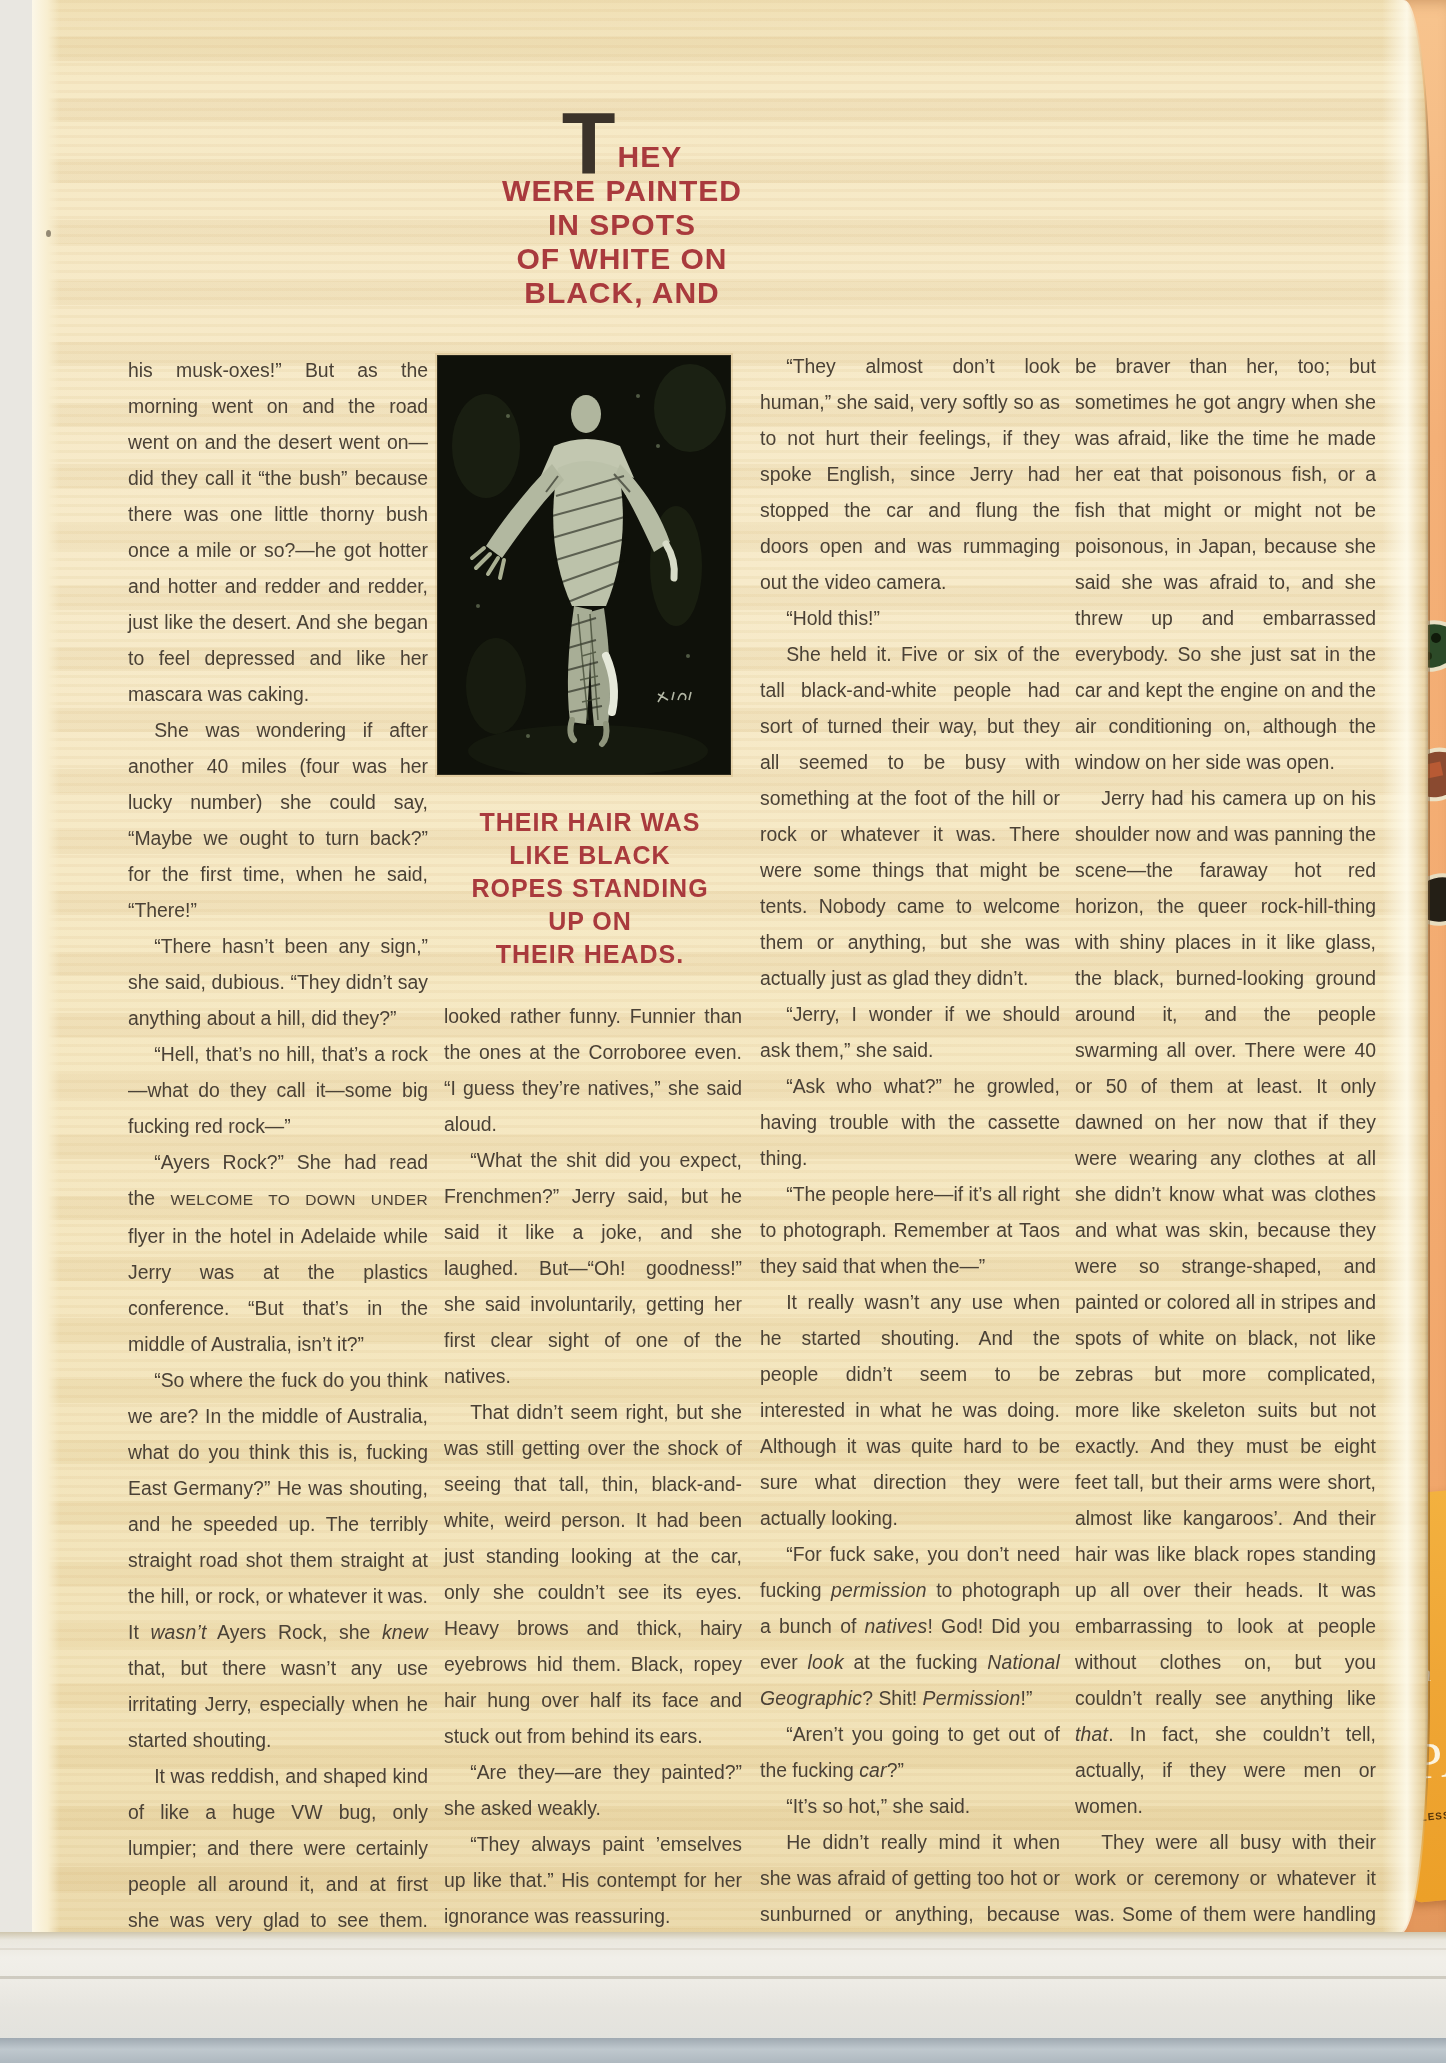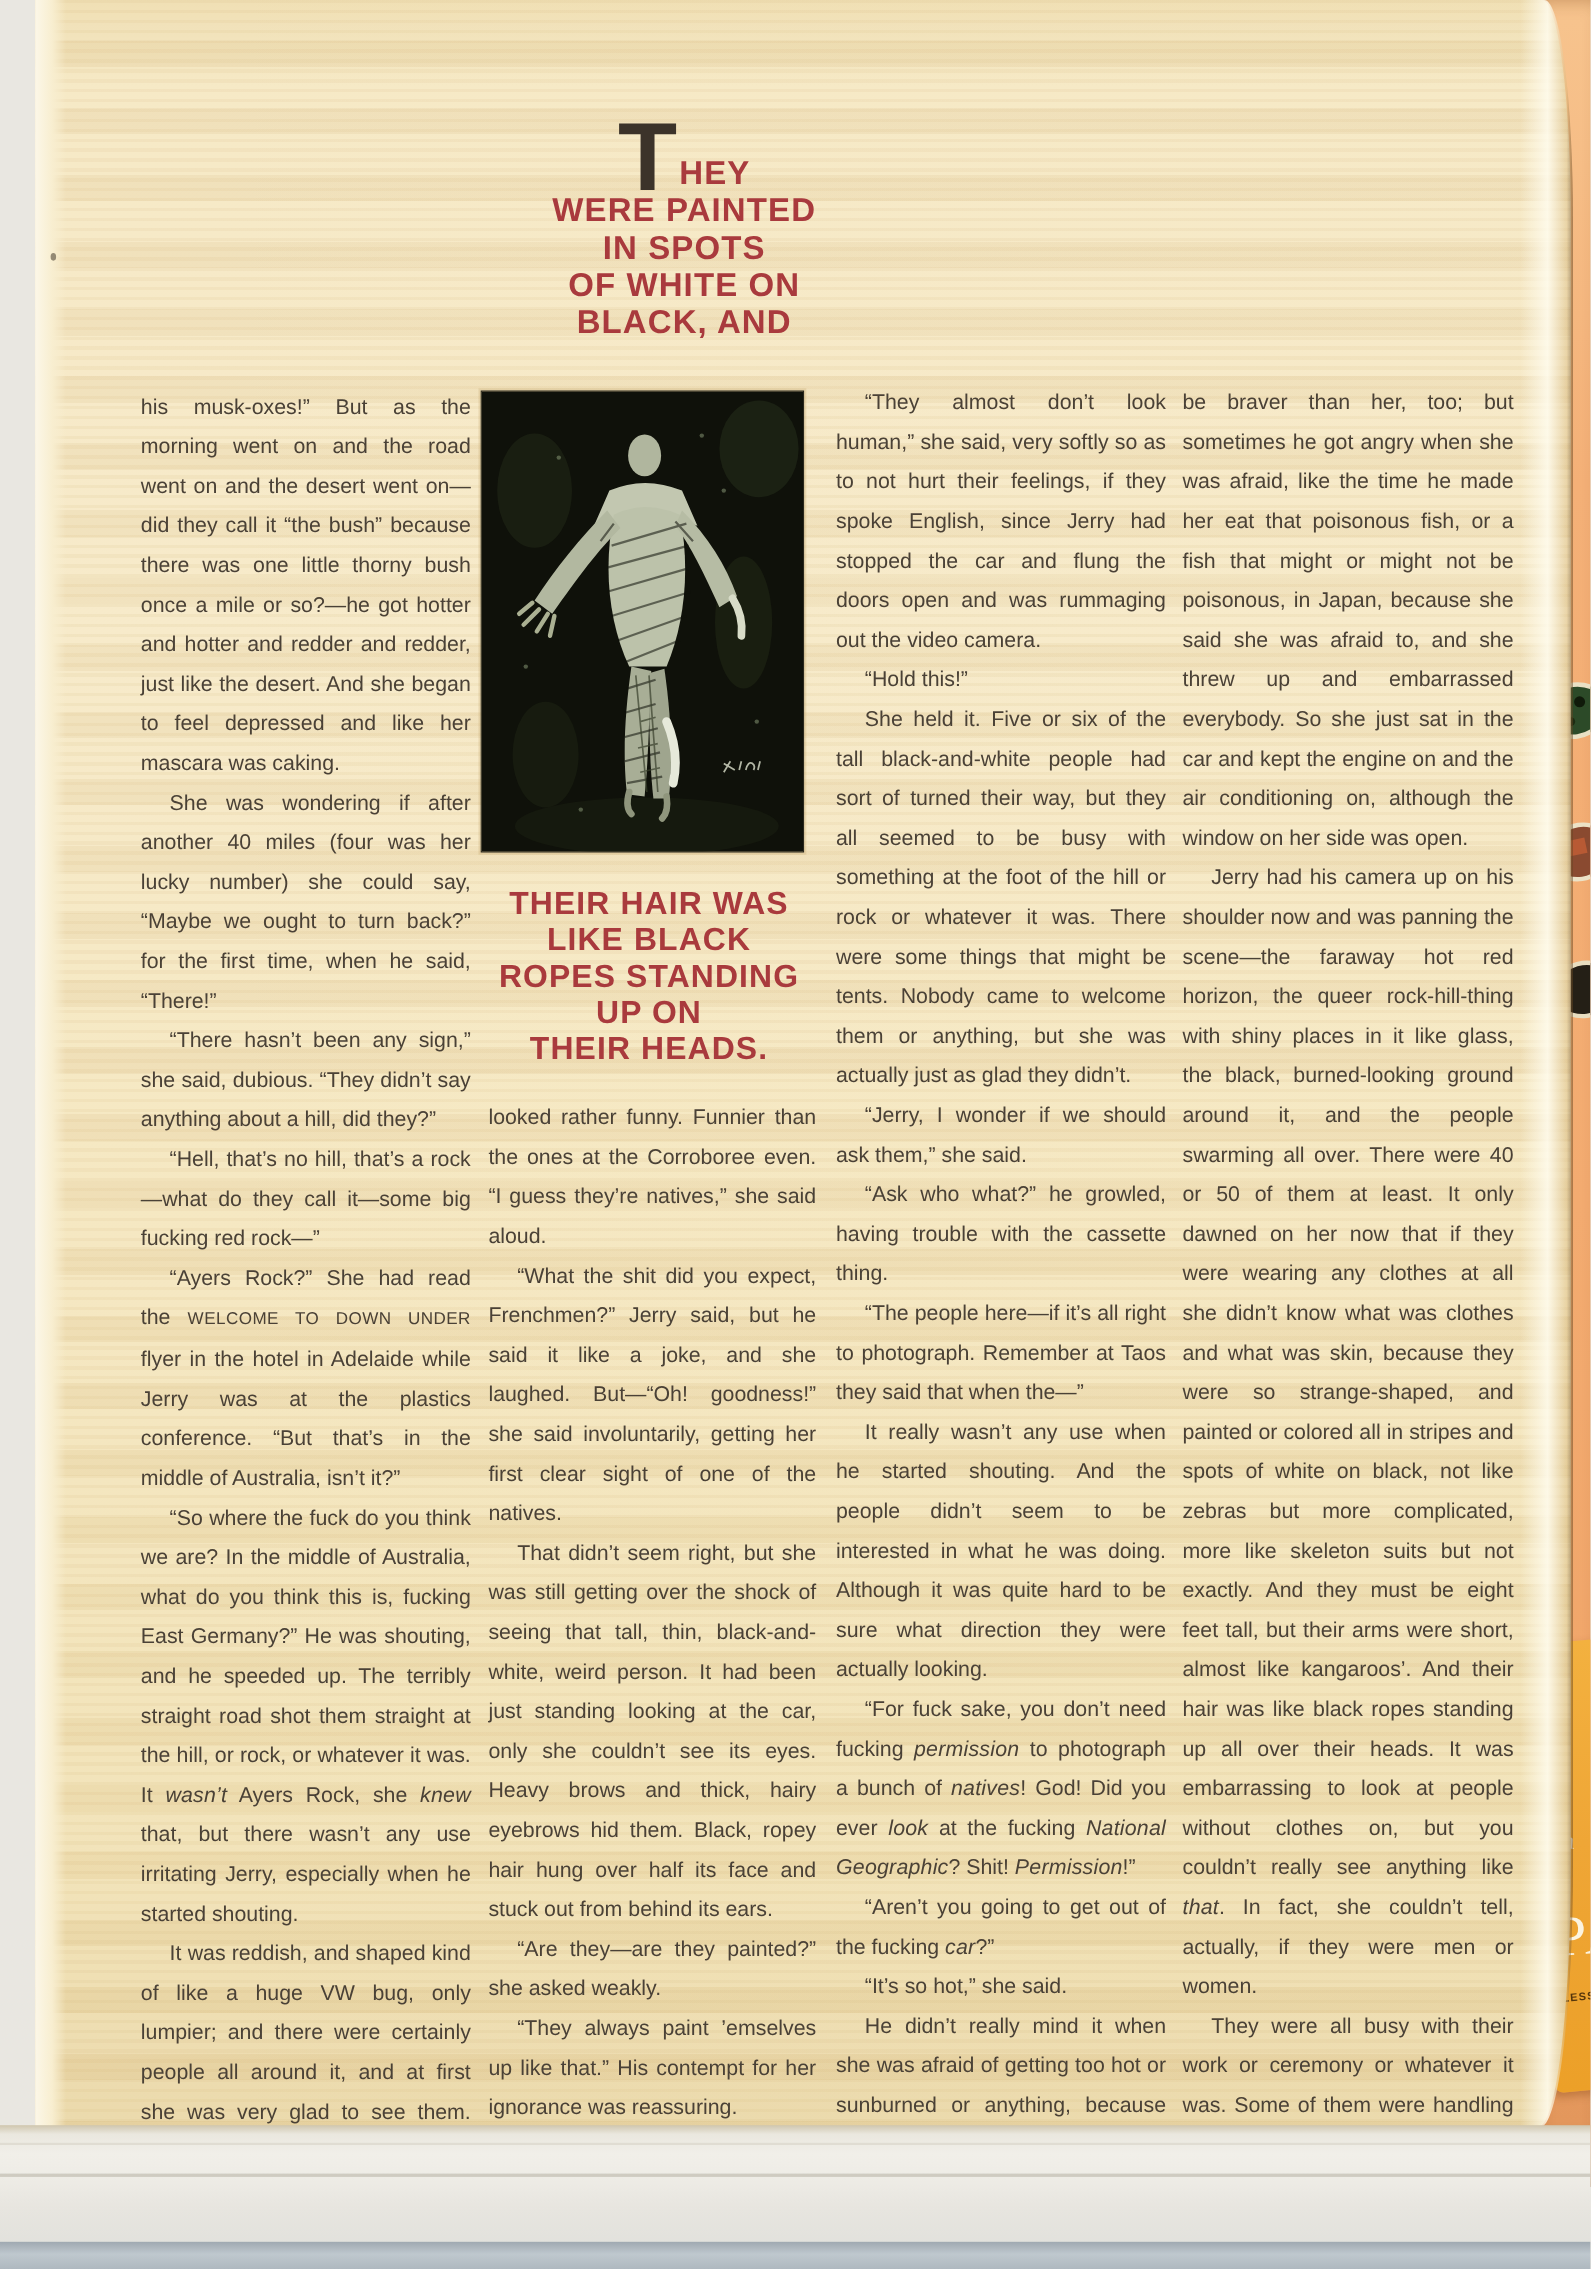"THEIR HAIR WAS" .pq-mid { font-size: 29px -> 25px }
